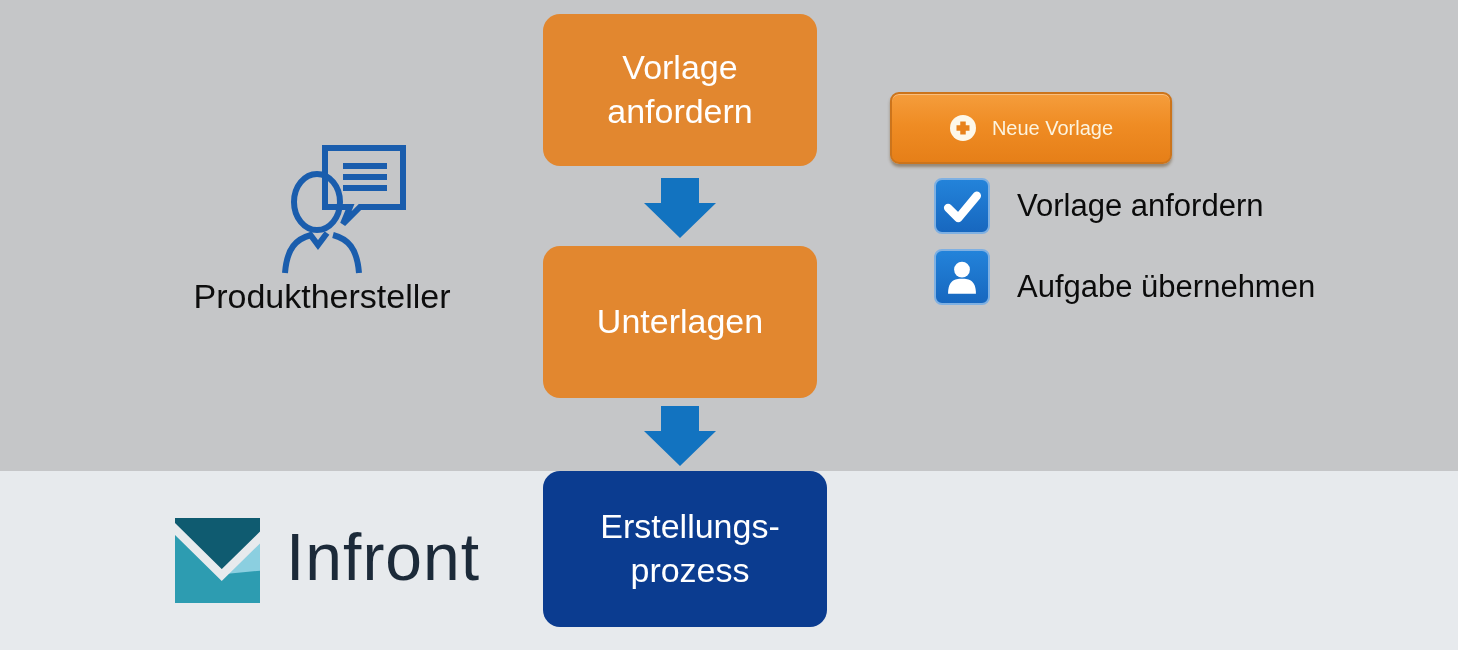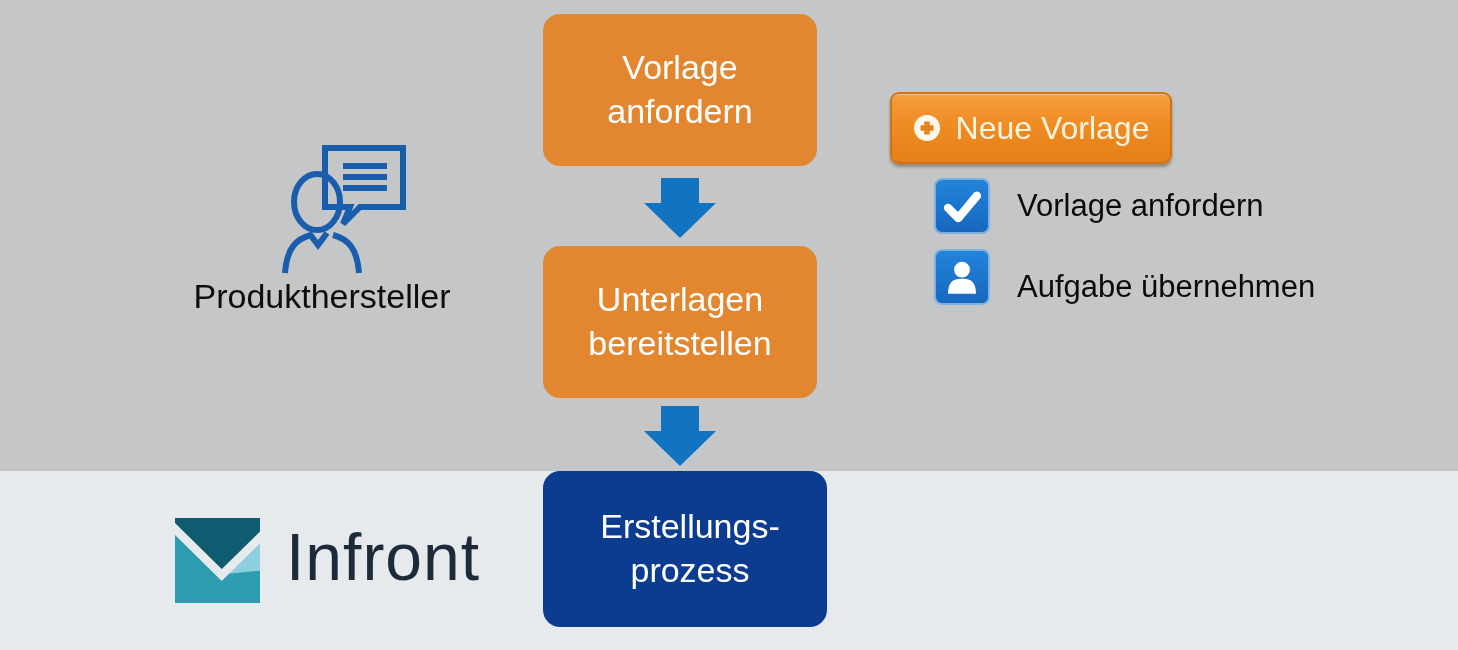"Neue Vorlage" .nv-button { font-size: 32px -> 20px }
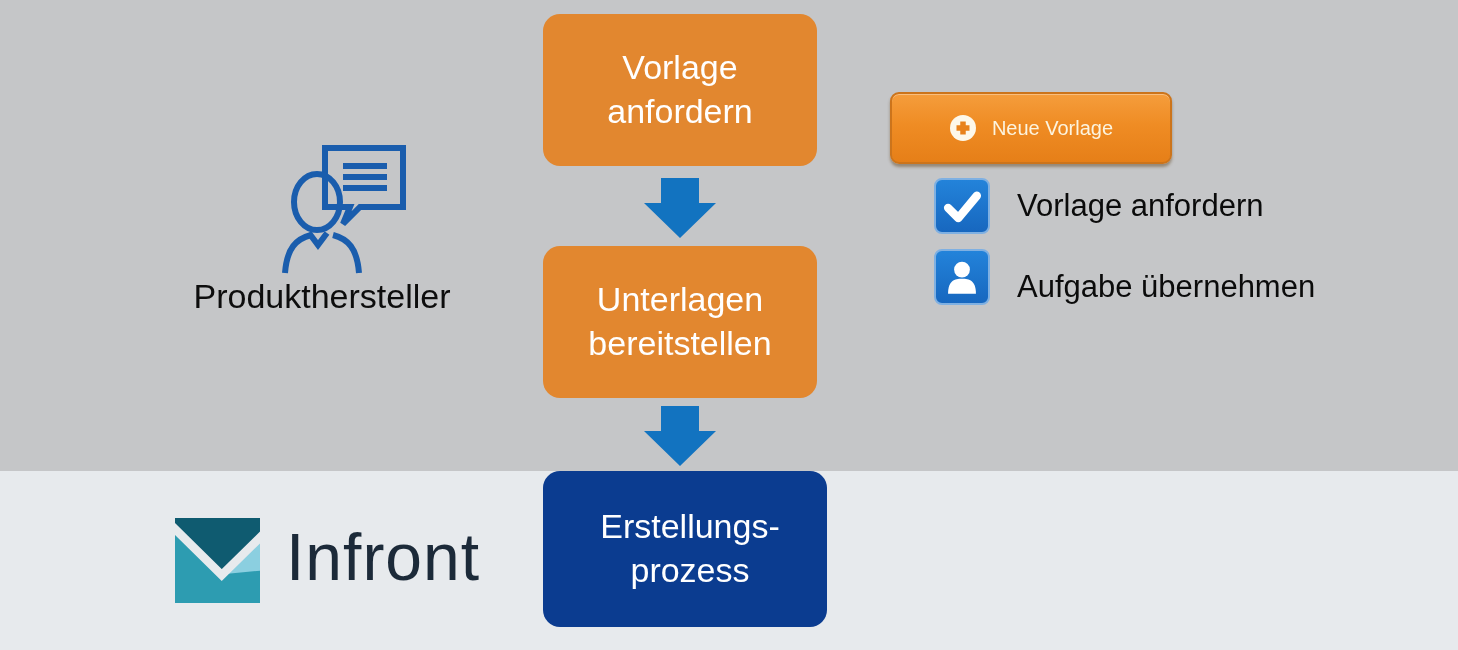"bereitstellen" span { html: <span>bereitstellen</span> -> none }
